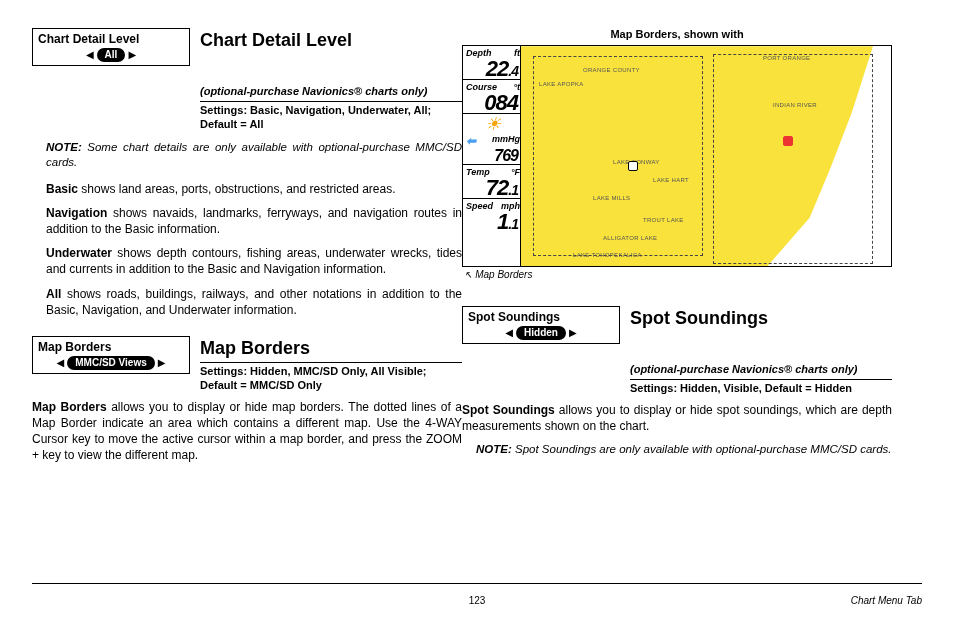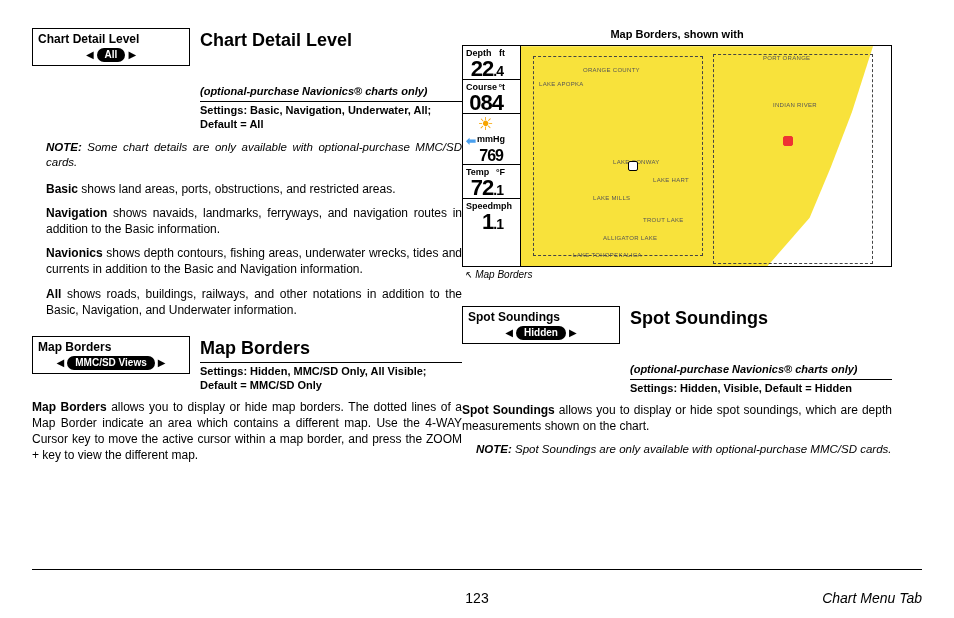"Depth" .md-cell { font-style: none -> italic; padding: 1px 15px 0 3px -> 1px 0 0 3px }
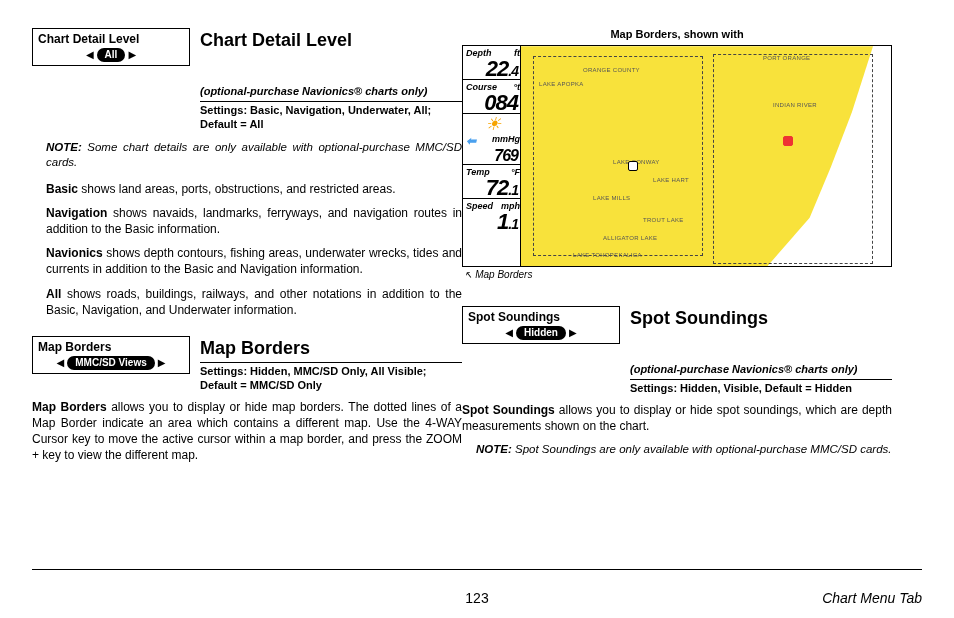"Navionics" span.bold { text: Navionics -> Underwater }
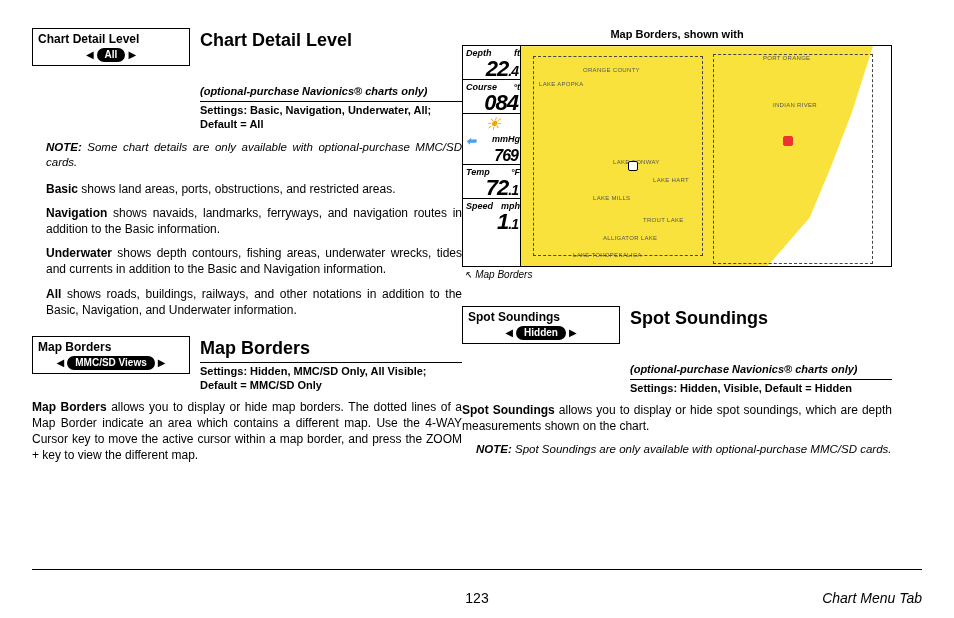"123" .footer { font-size: 14px -> 10px; padding-top: 20px -> 11px }
